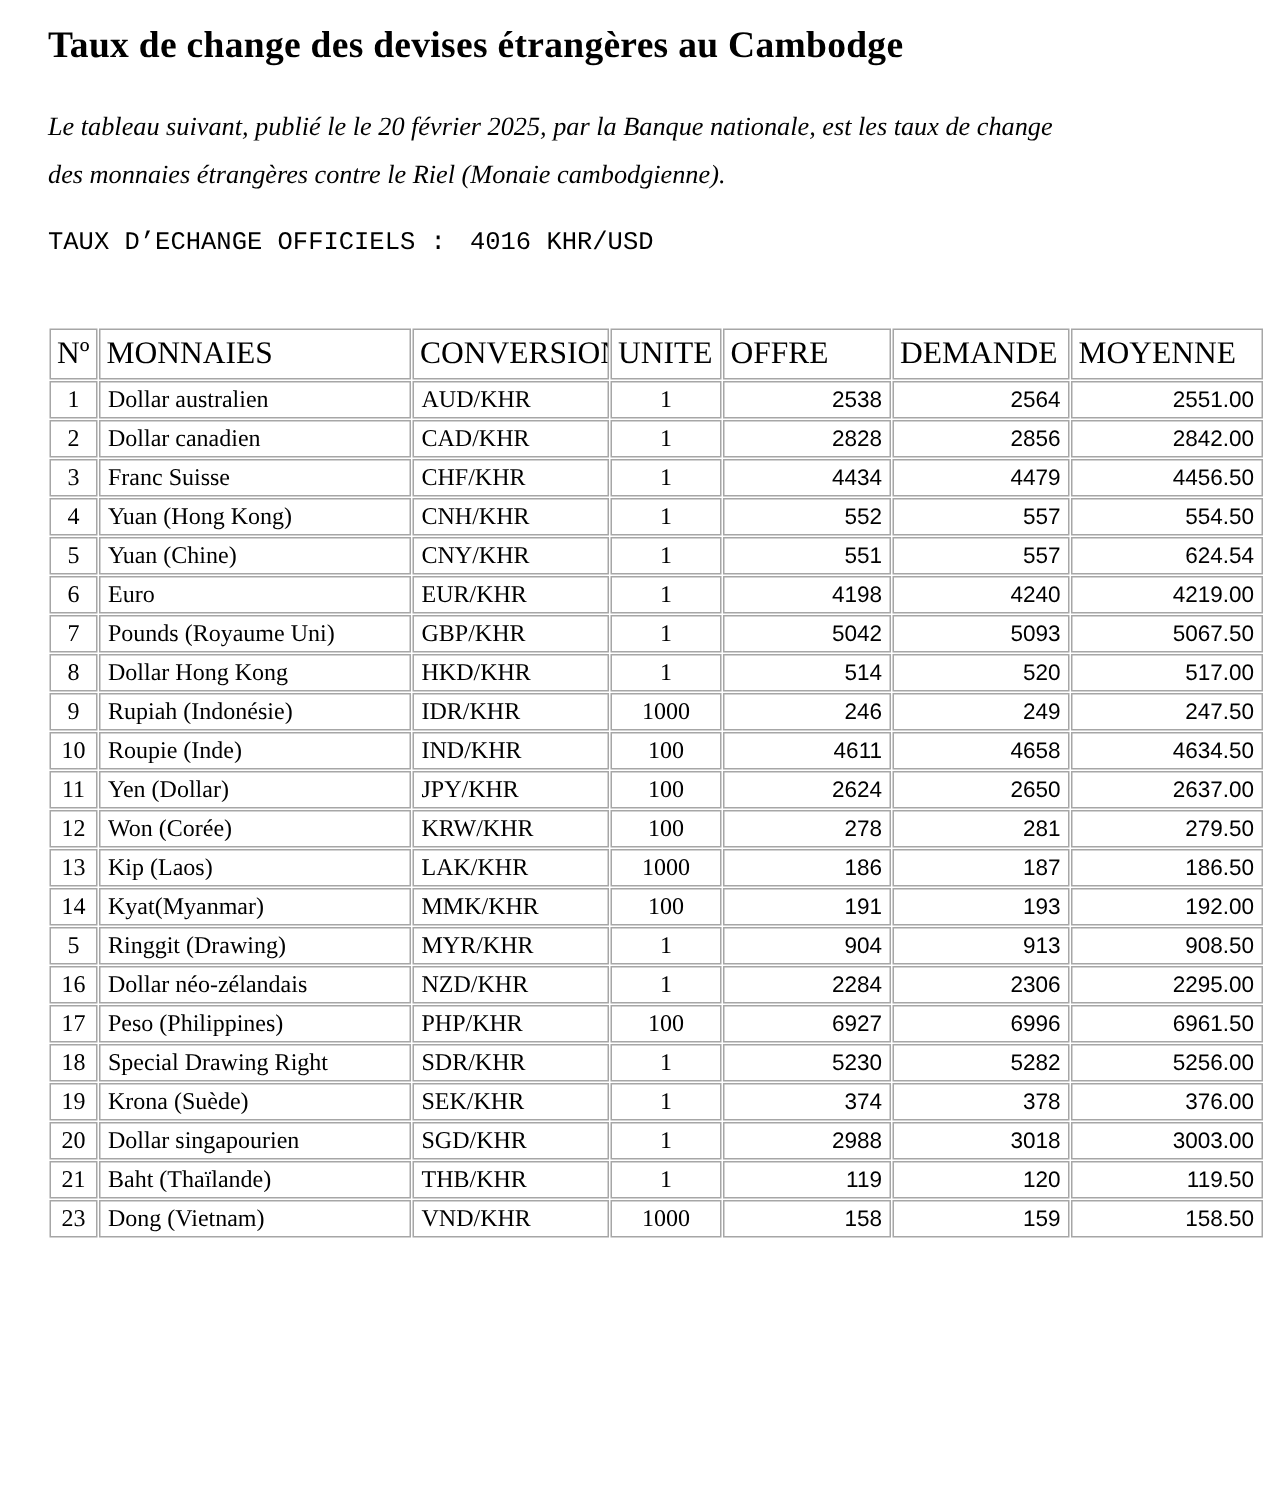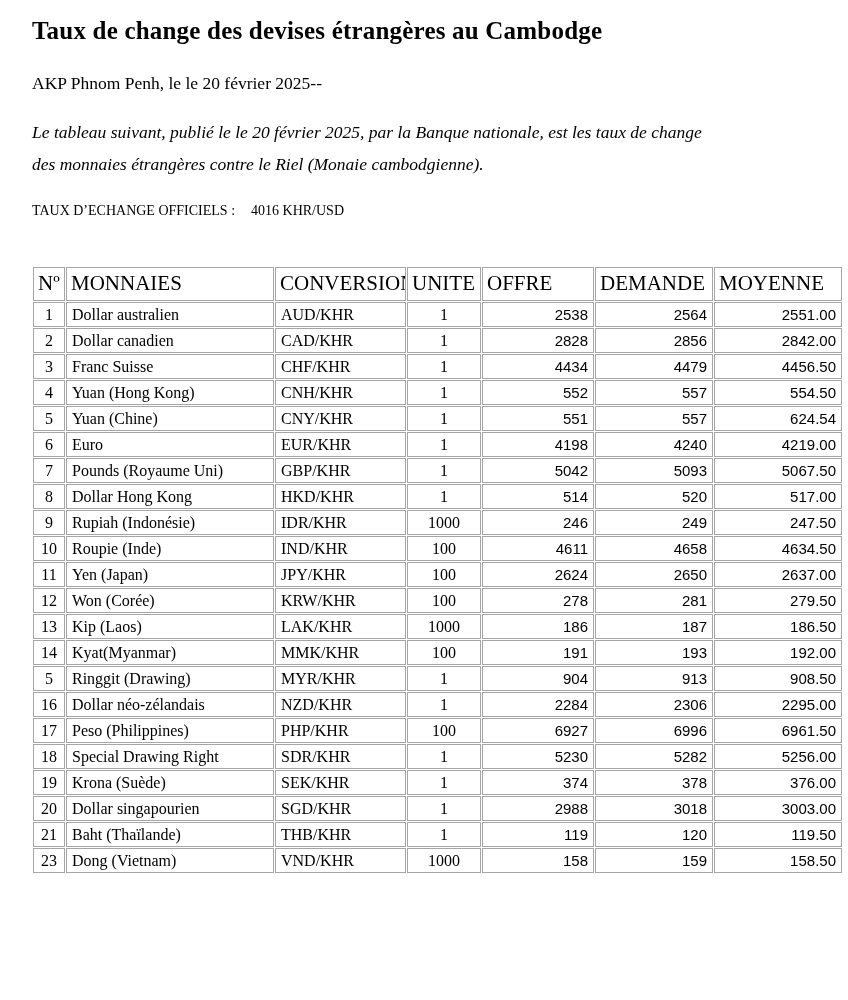"AKP Phnom Penh, le le" p.byline { html: <p>AKP Phnom Penh, le le 20 février 2025--</p> -> none }
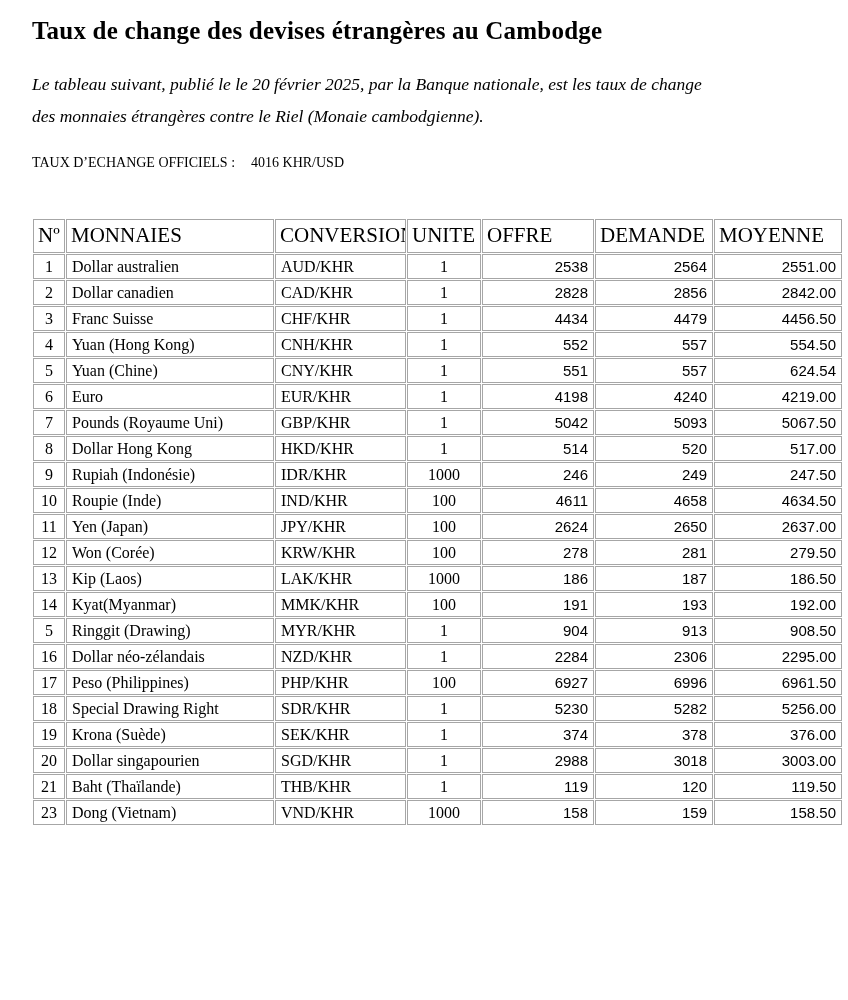"TAUX D’ECHANGE OFFICIELS : 4016" .official { font-family: none -> Liberation Mono, monospace; font-size: 14px -> 17px }
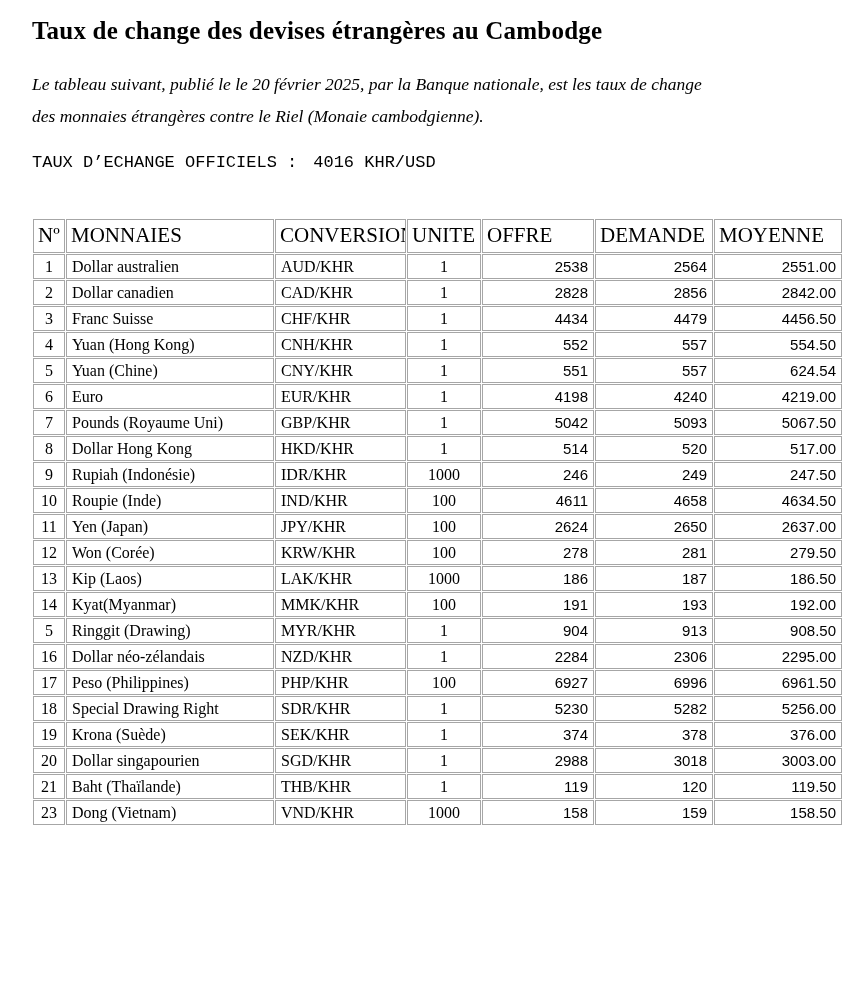"Yen (Japan)" td.col-monnaies { text: Japan -> Dollar }
